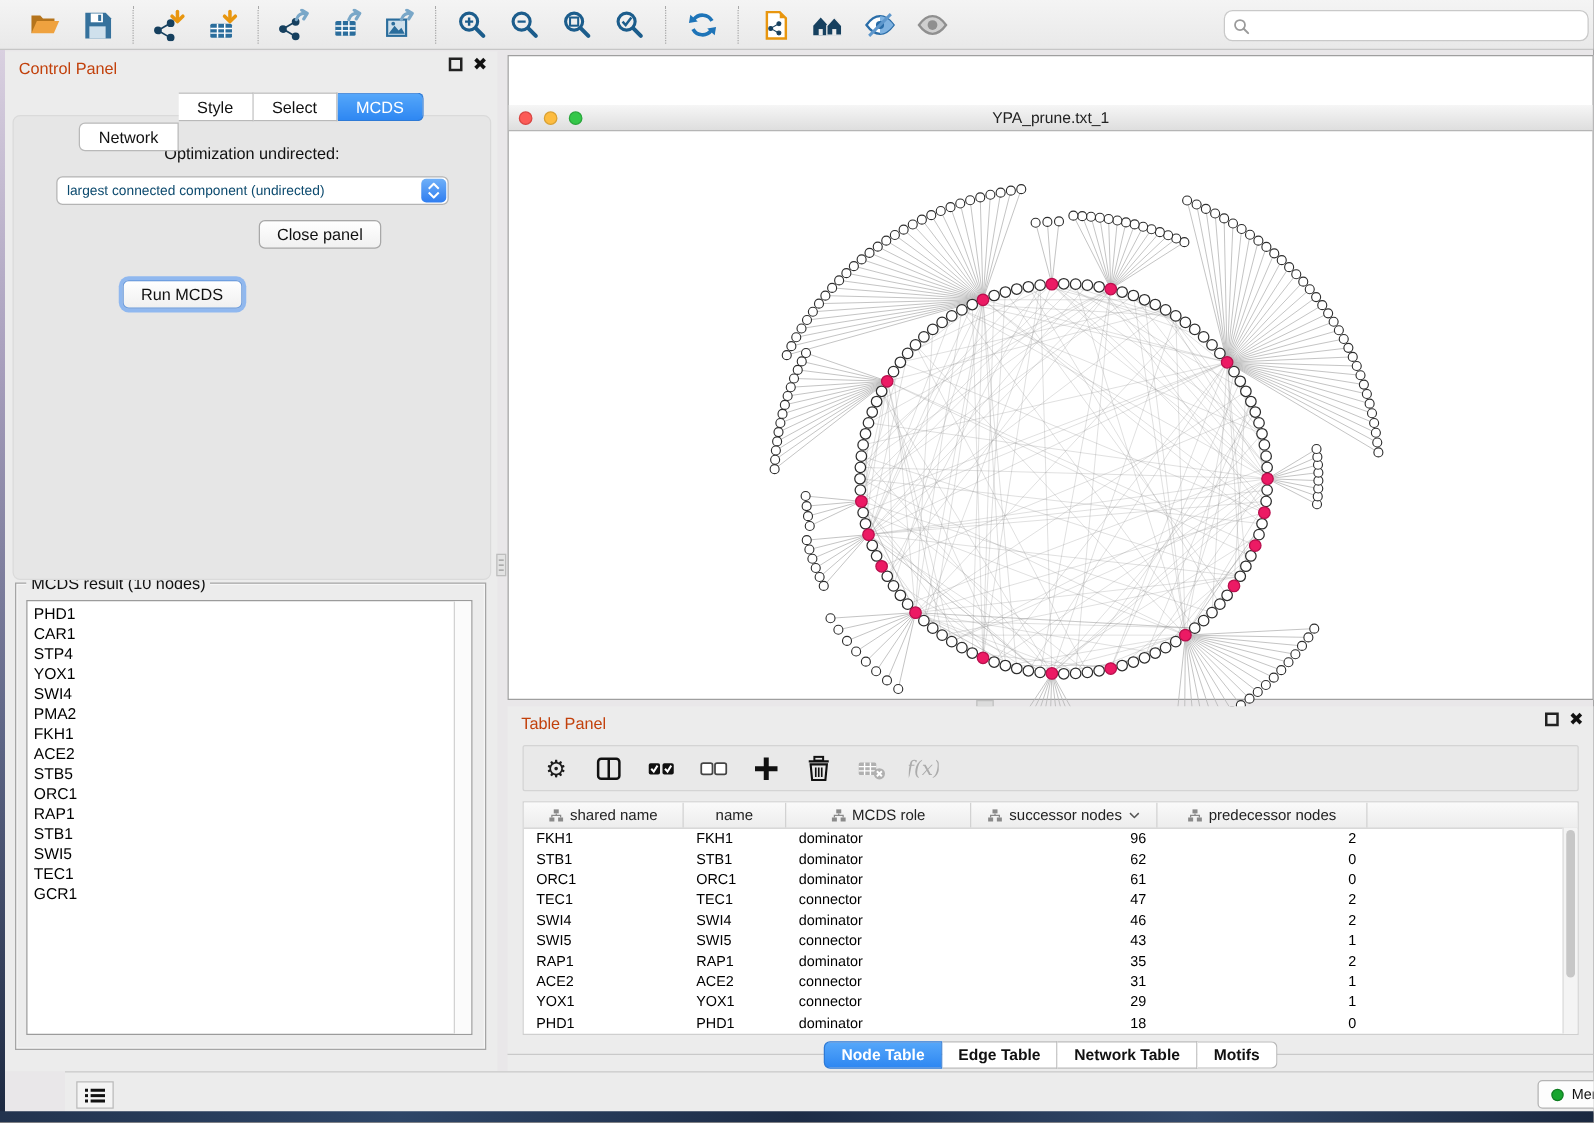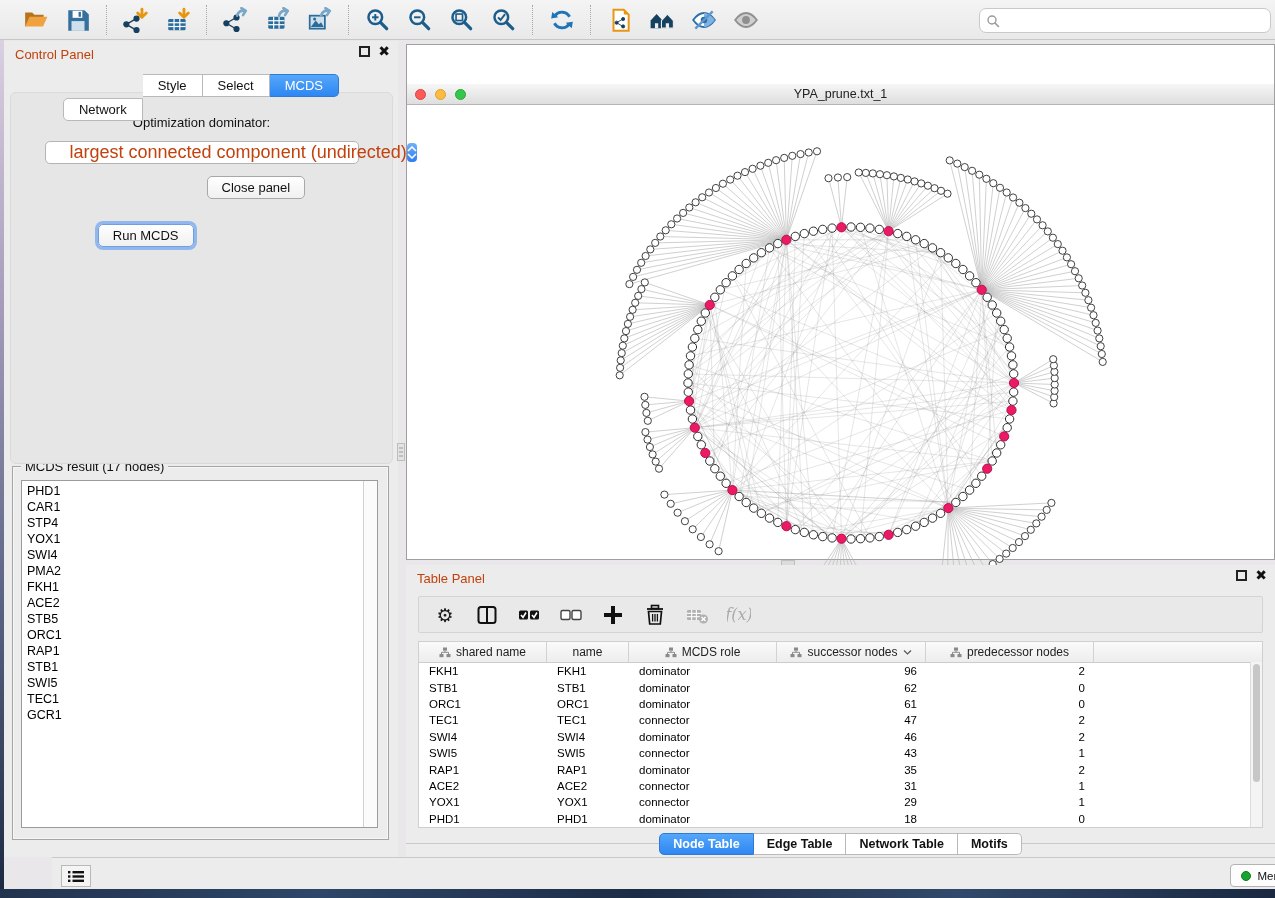"Optimization dominator:" div { text: dominator -> undirected }
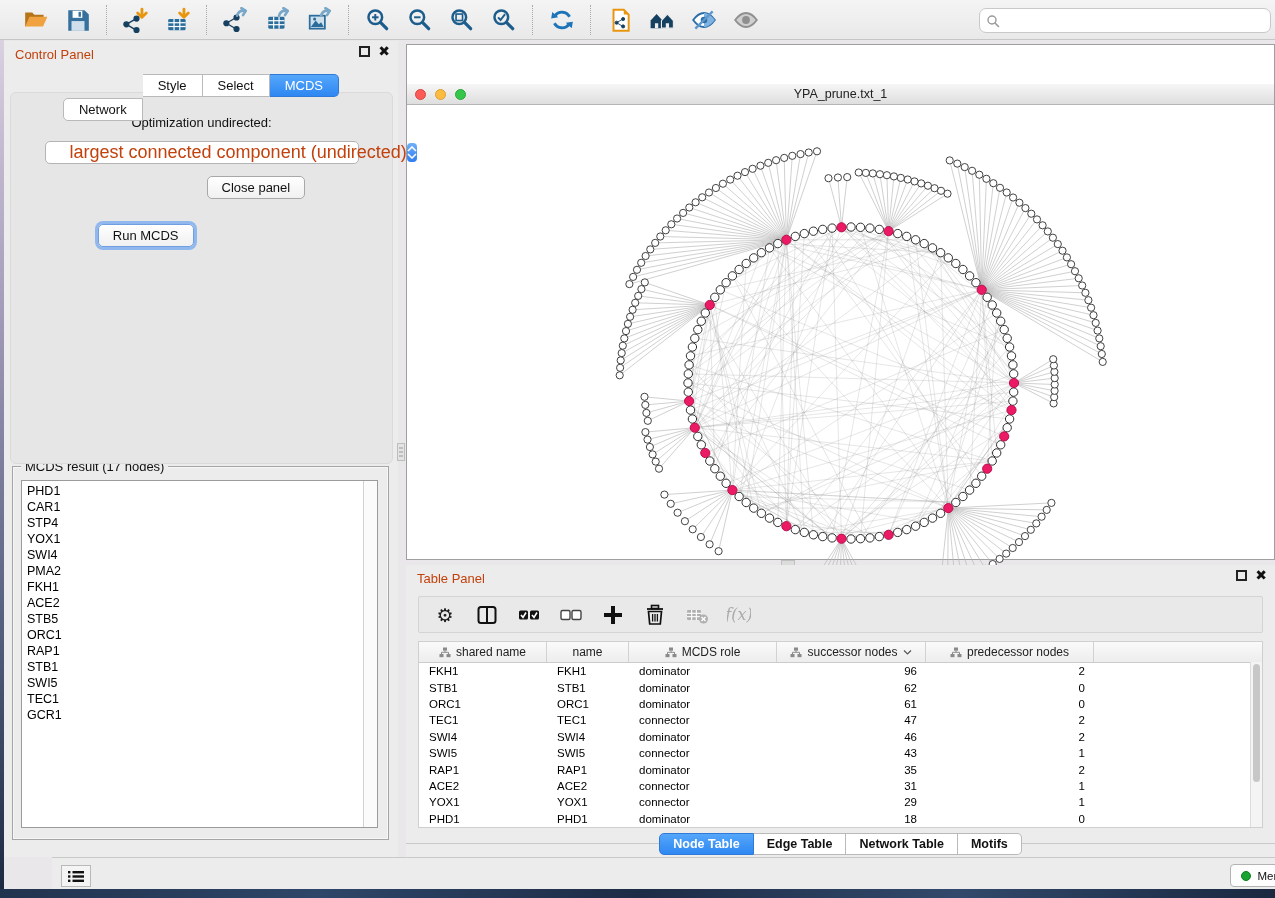"largest connected component (undirected)" #crit-value { color: #c2410c -> #0c4a6e; font-size: 18px -> 11px; padding-left: 24px -> 8px }
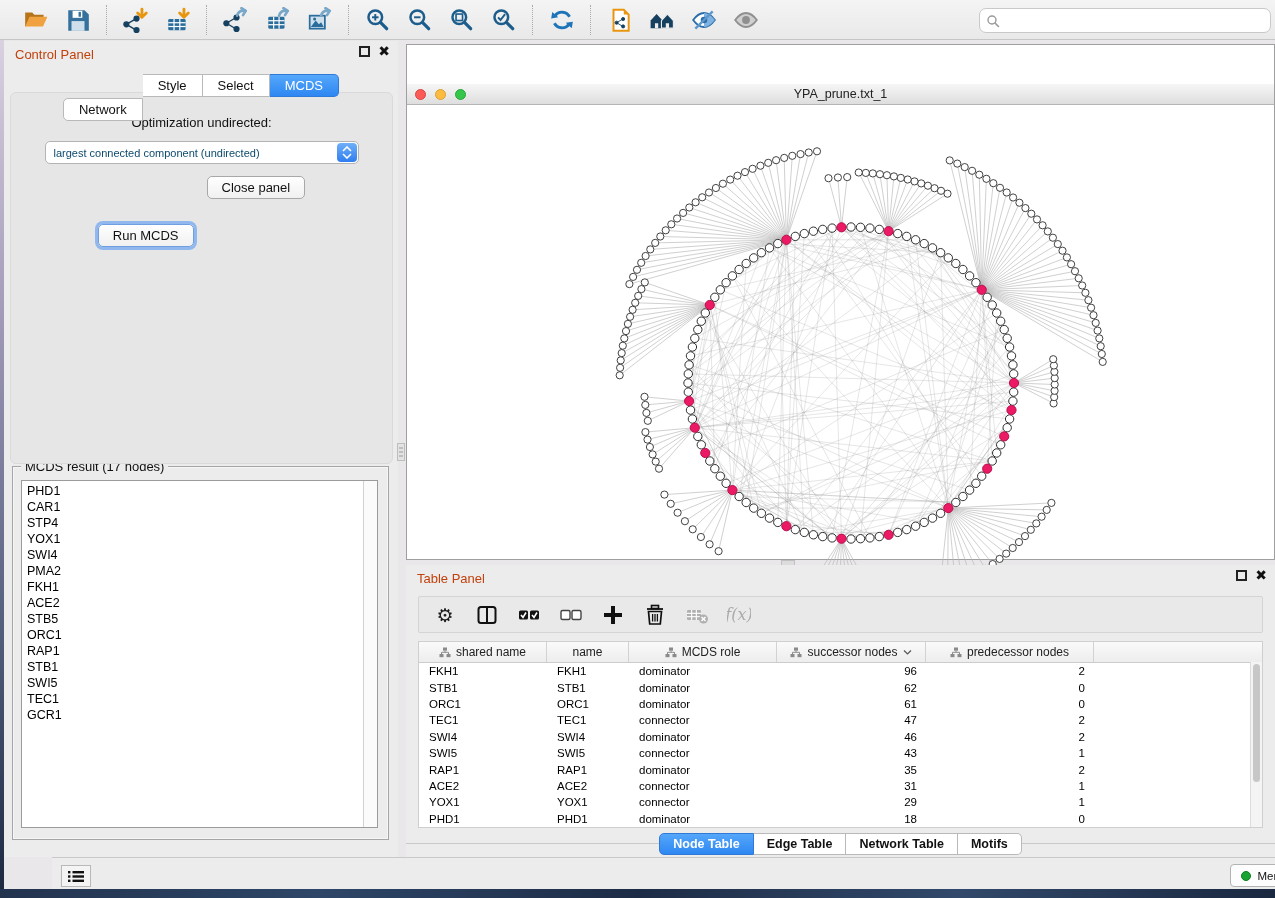"MCDS result (17 nodes)" span { text: 17 -> 10 }
